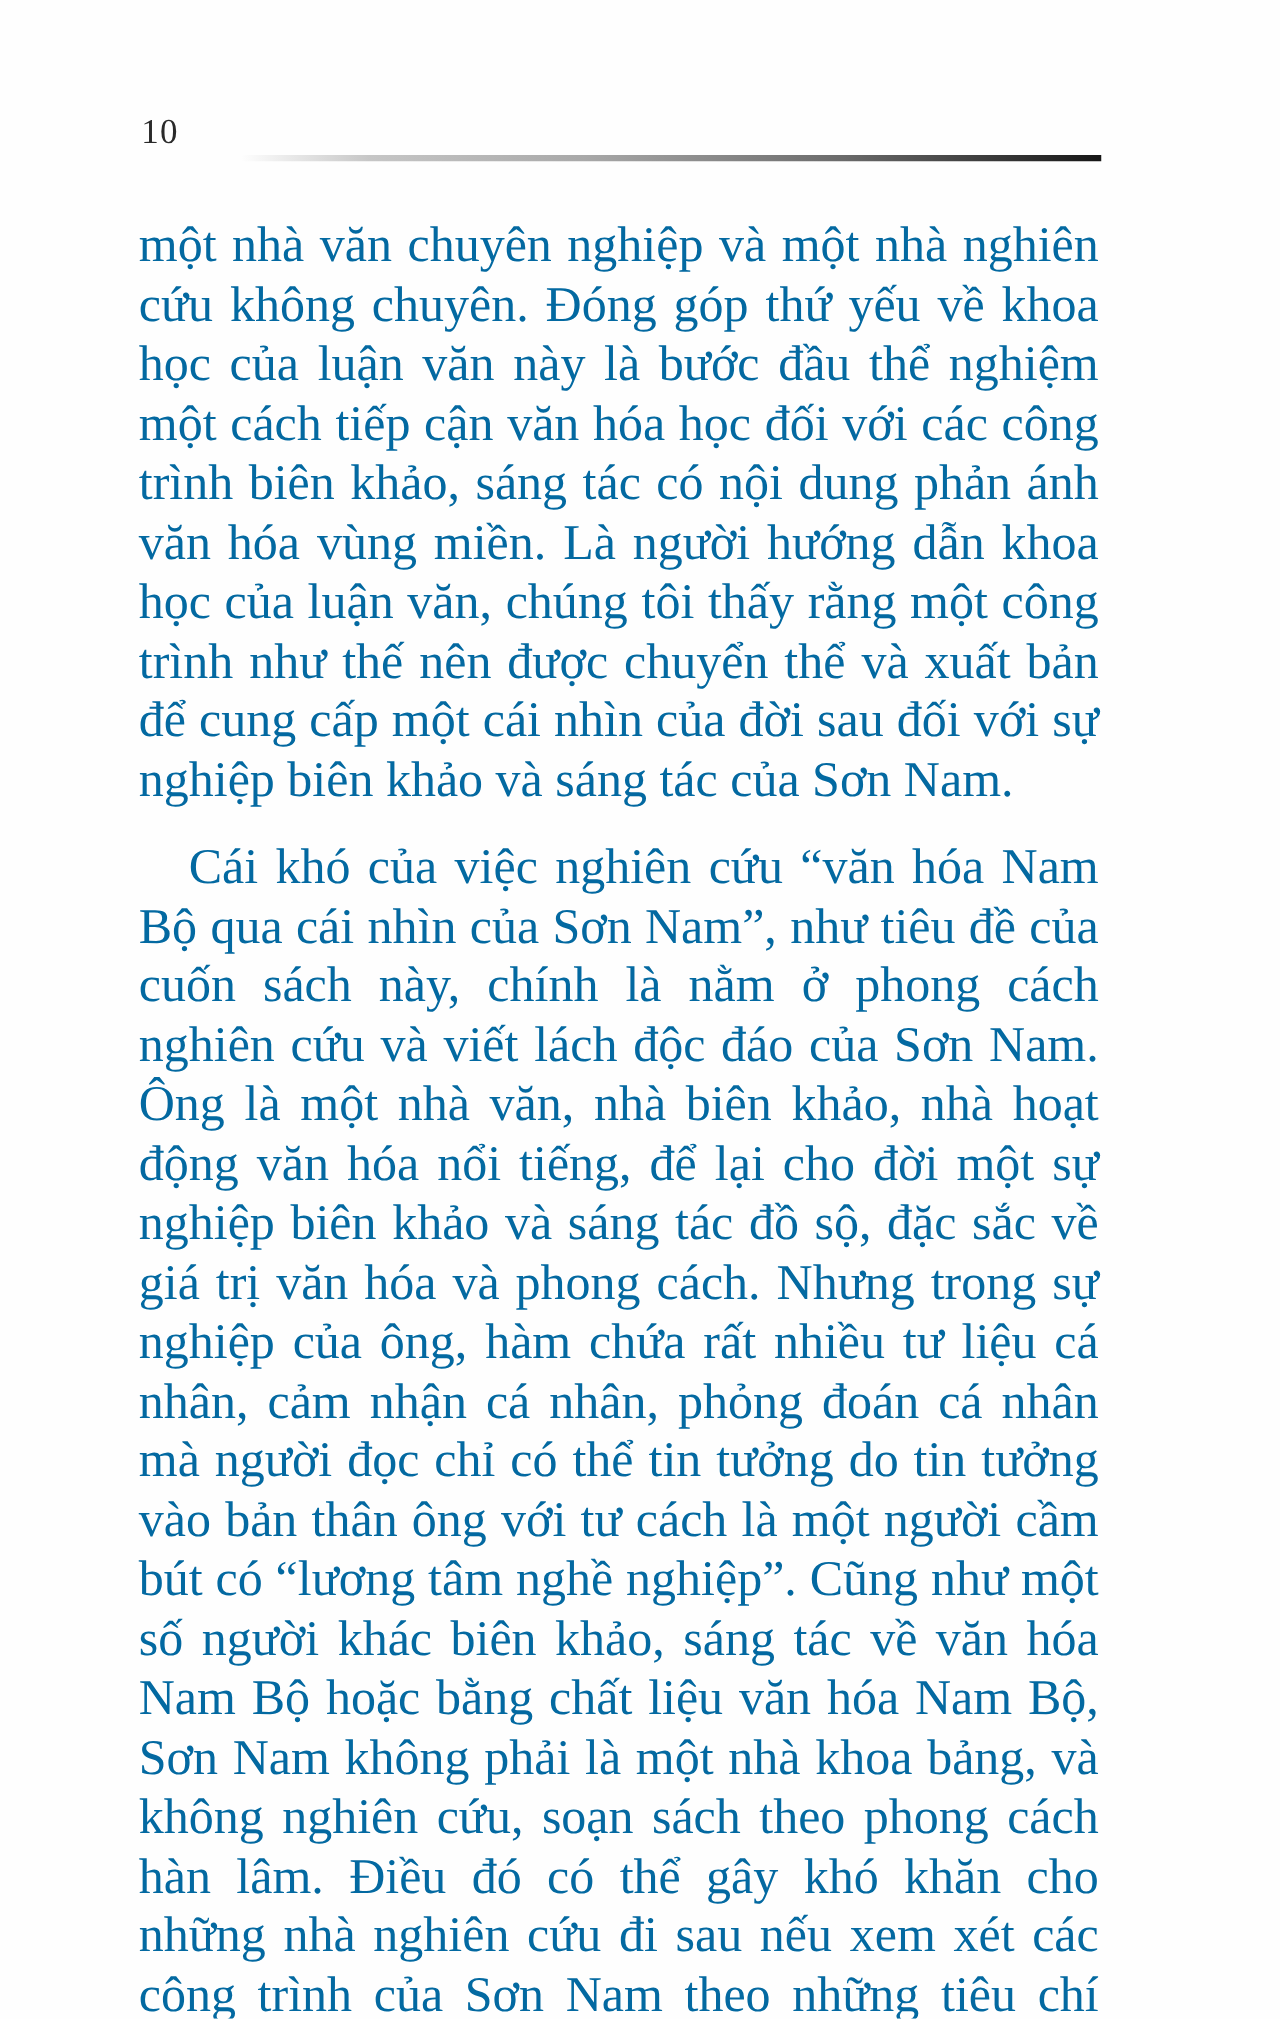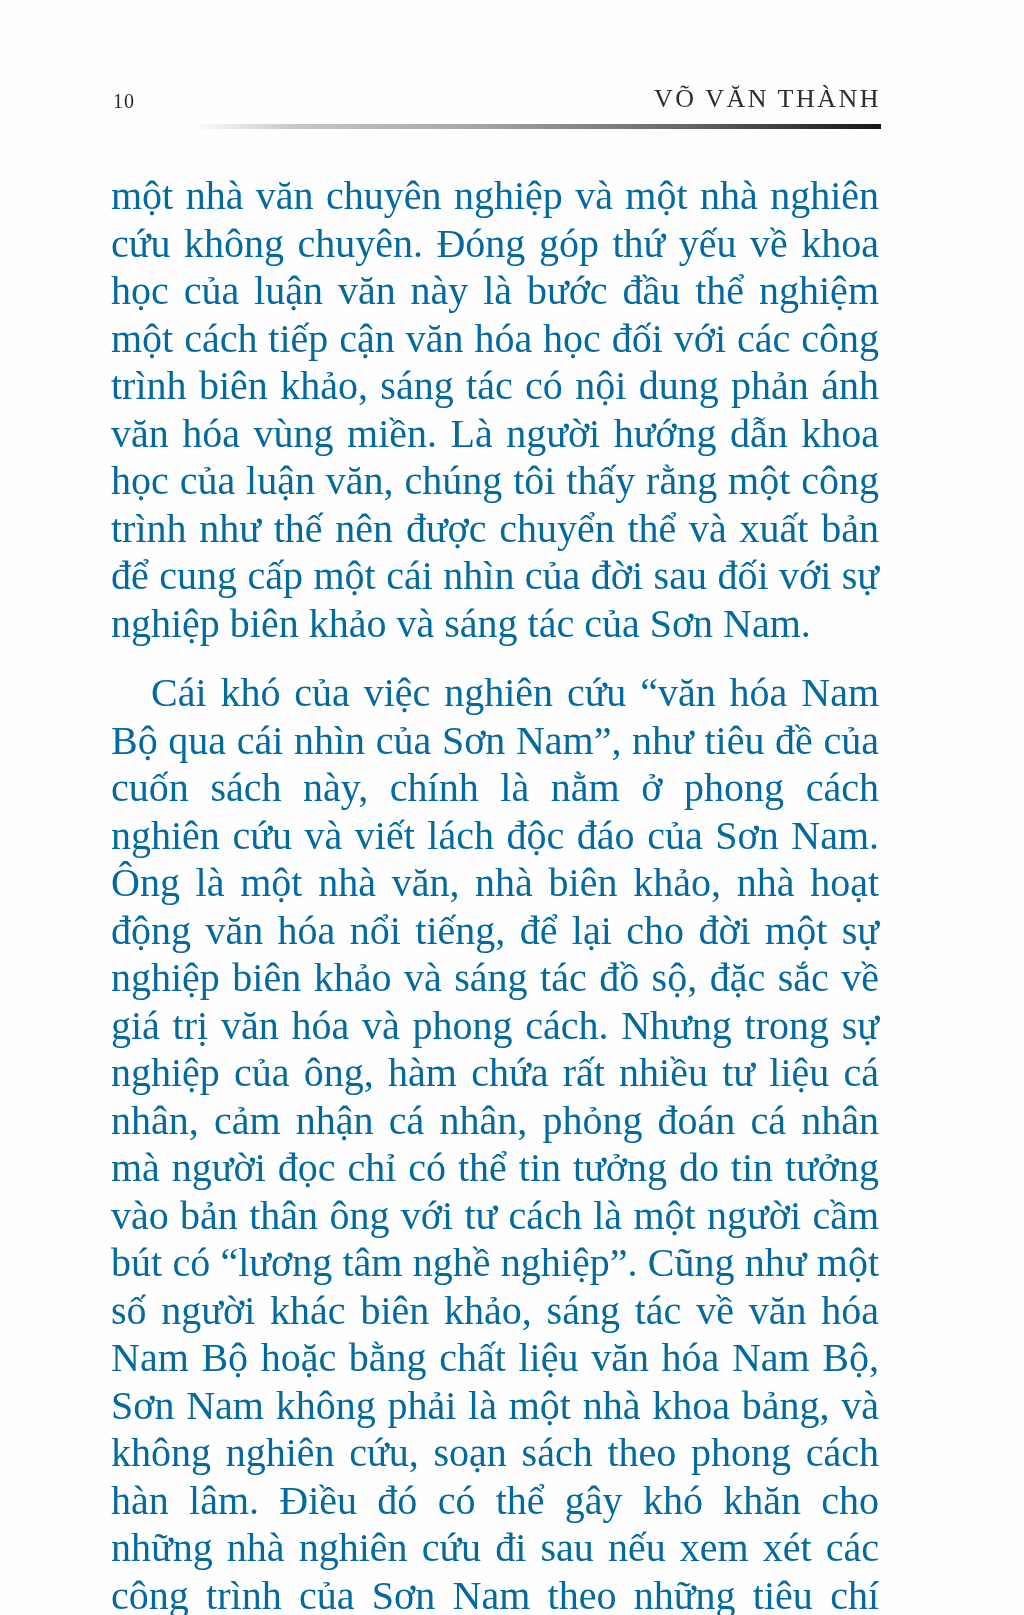"10" .page-number { font-size: 20px -> 28px }
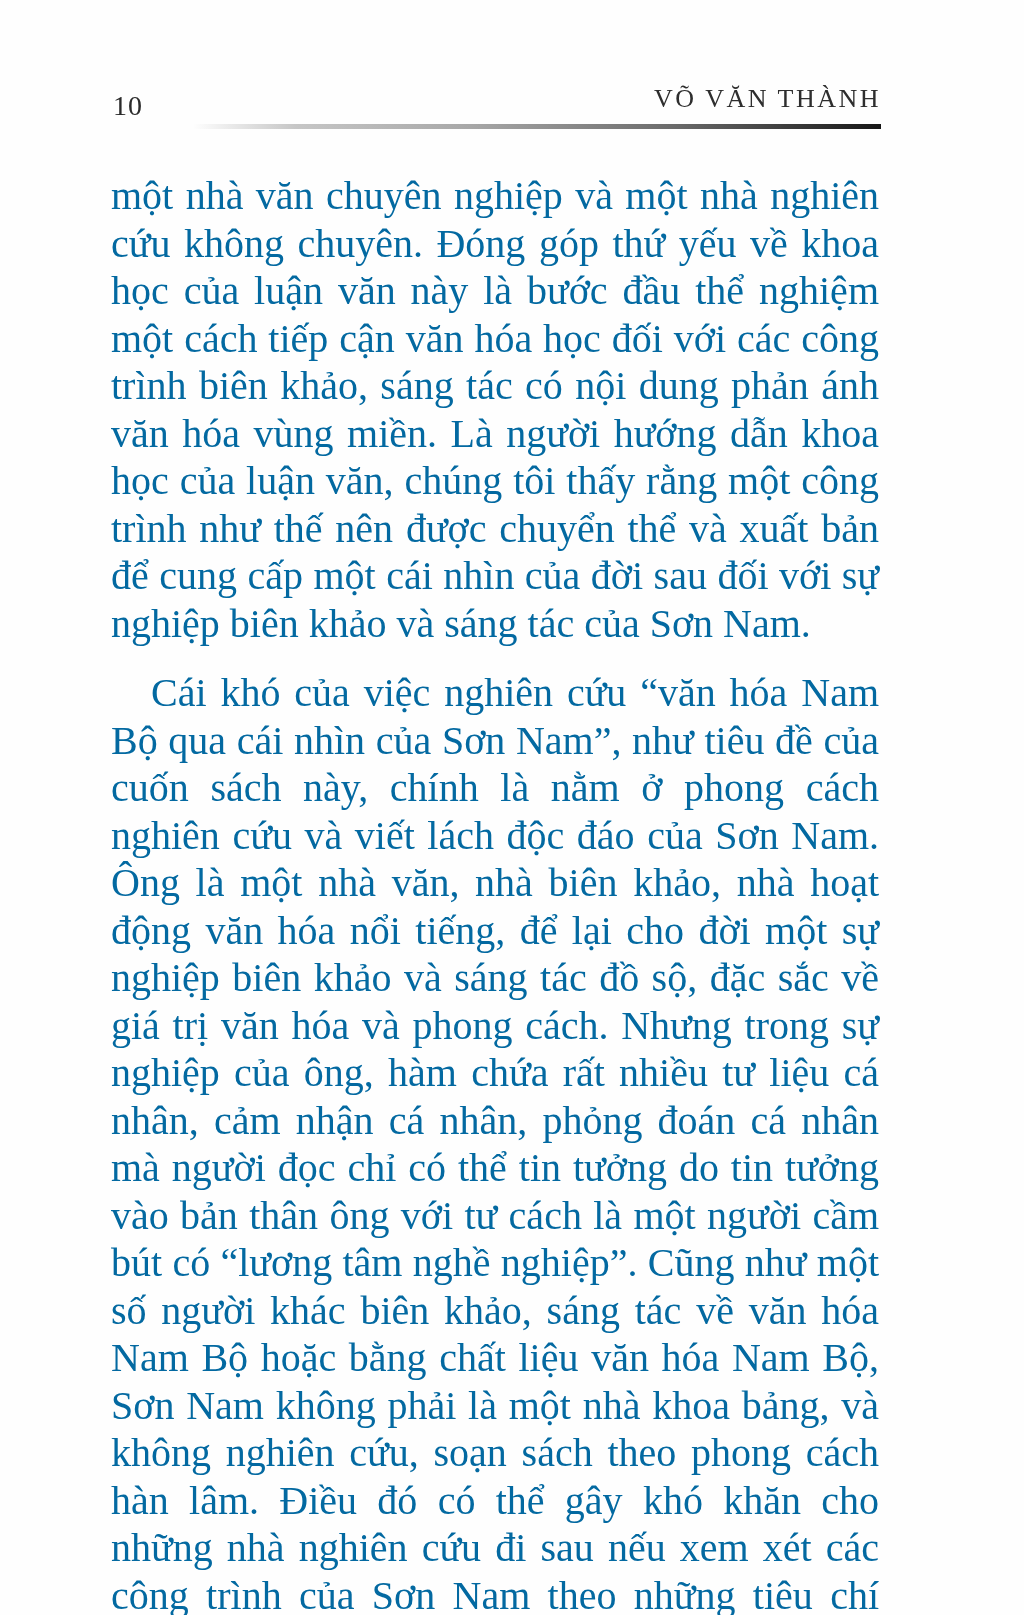"VÕ VĂN THÀNH" span.running-head { html: <span>VÕ VĂN THÀNH</span> -> none }
